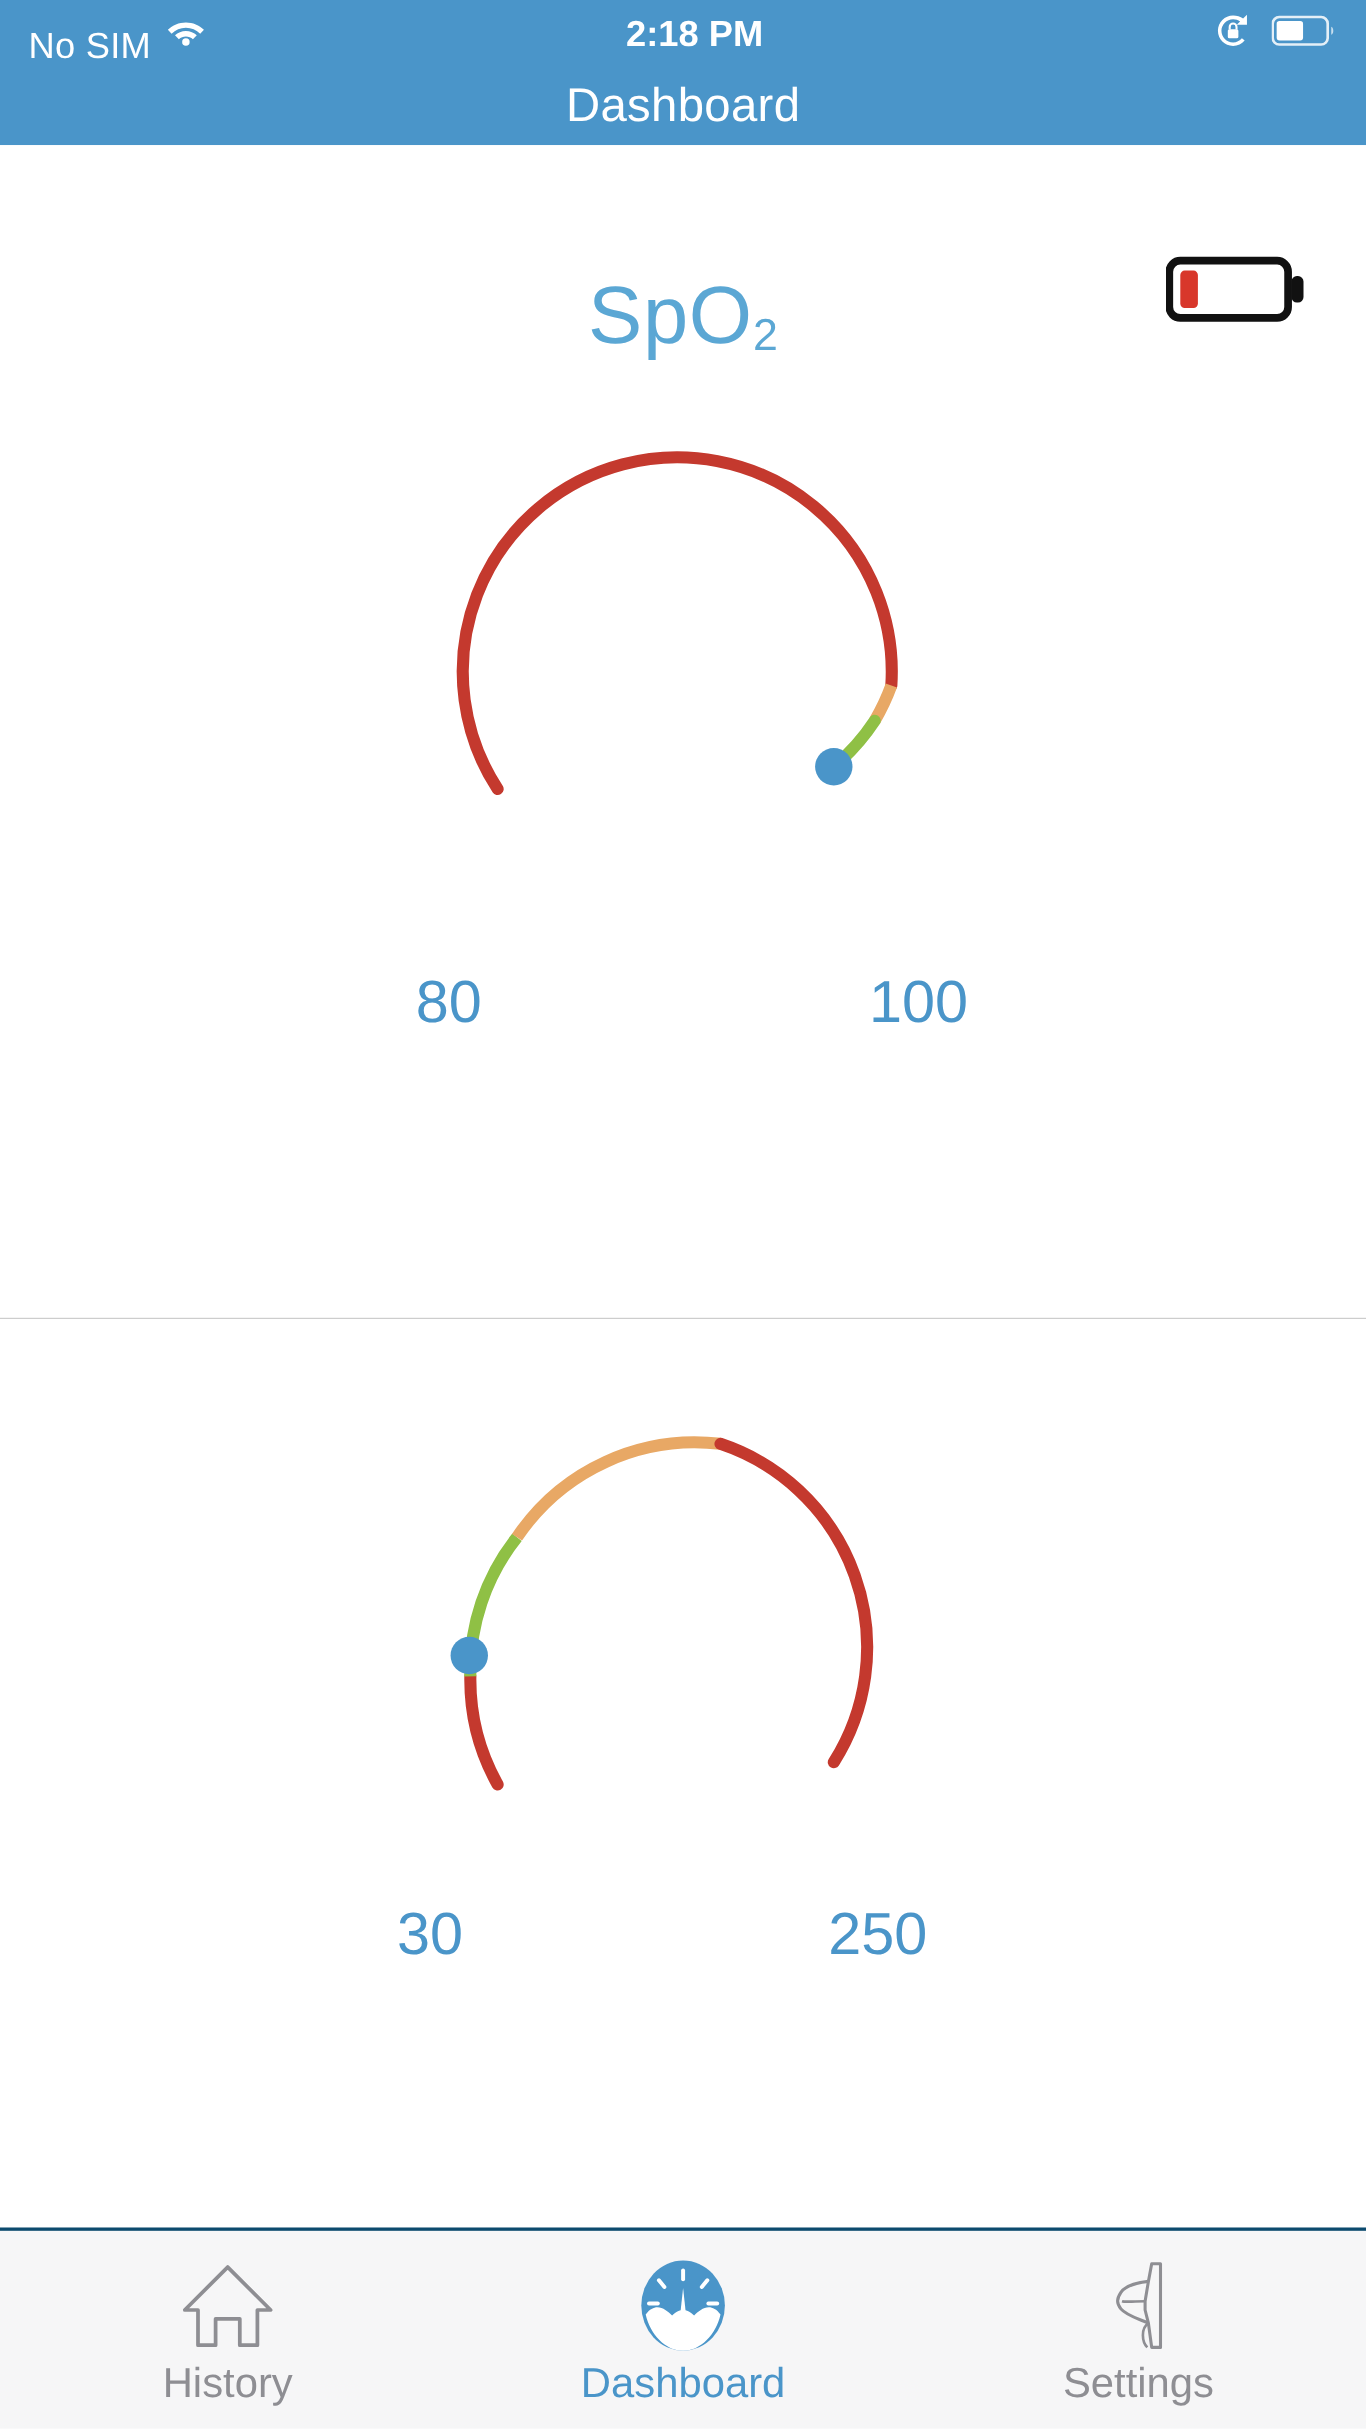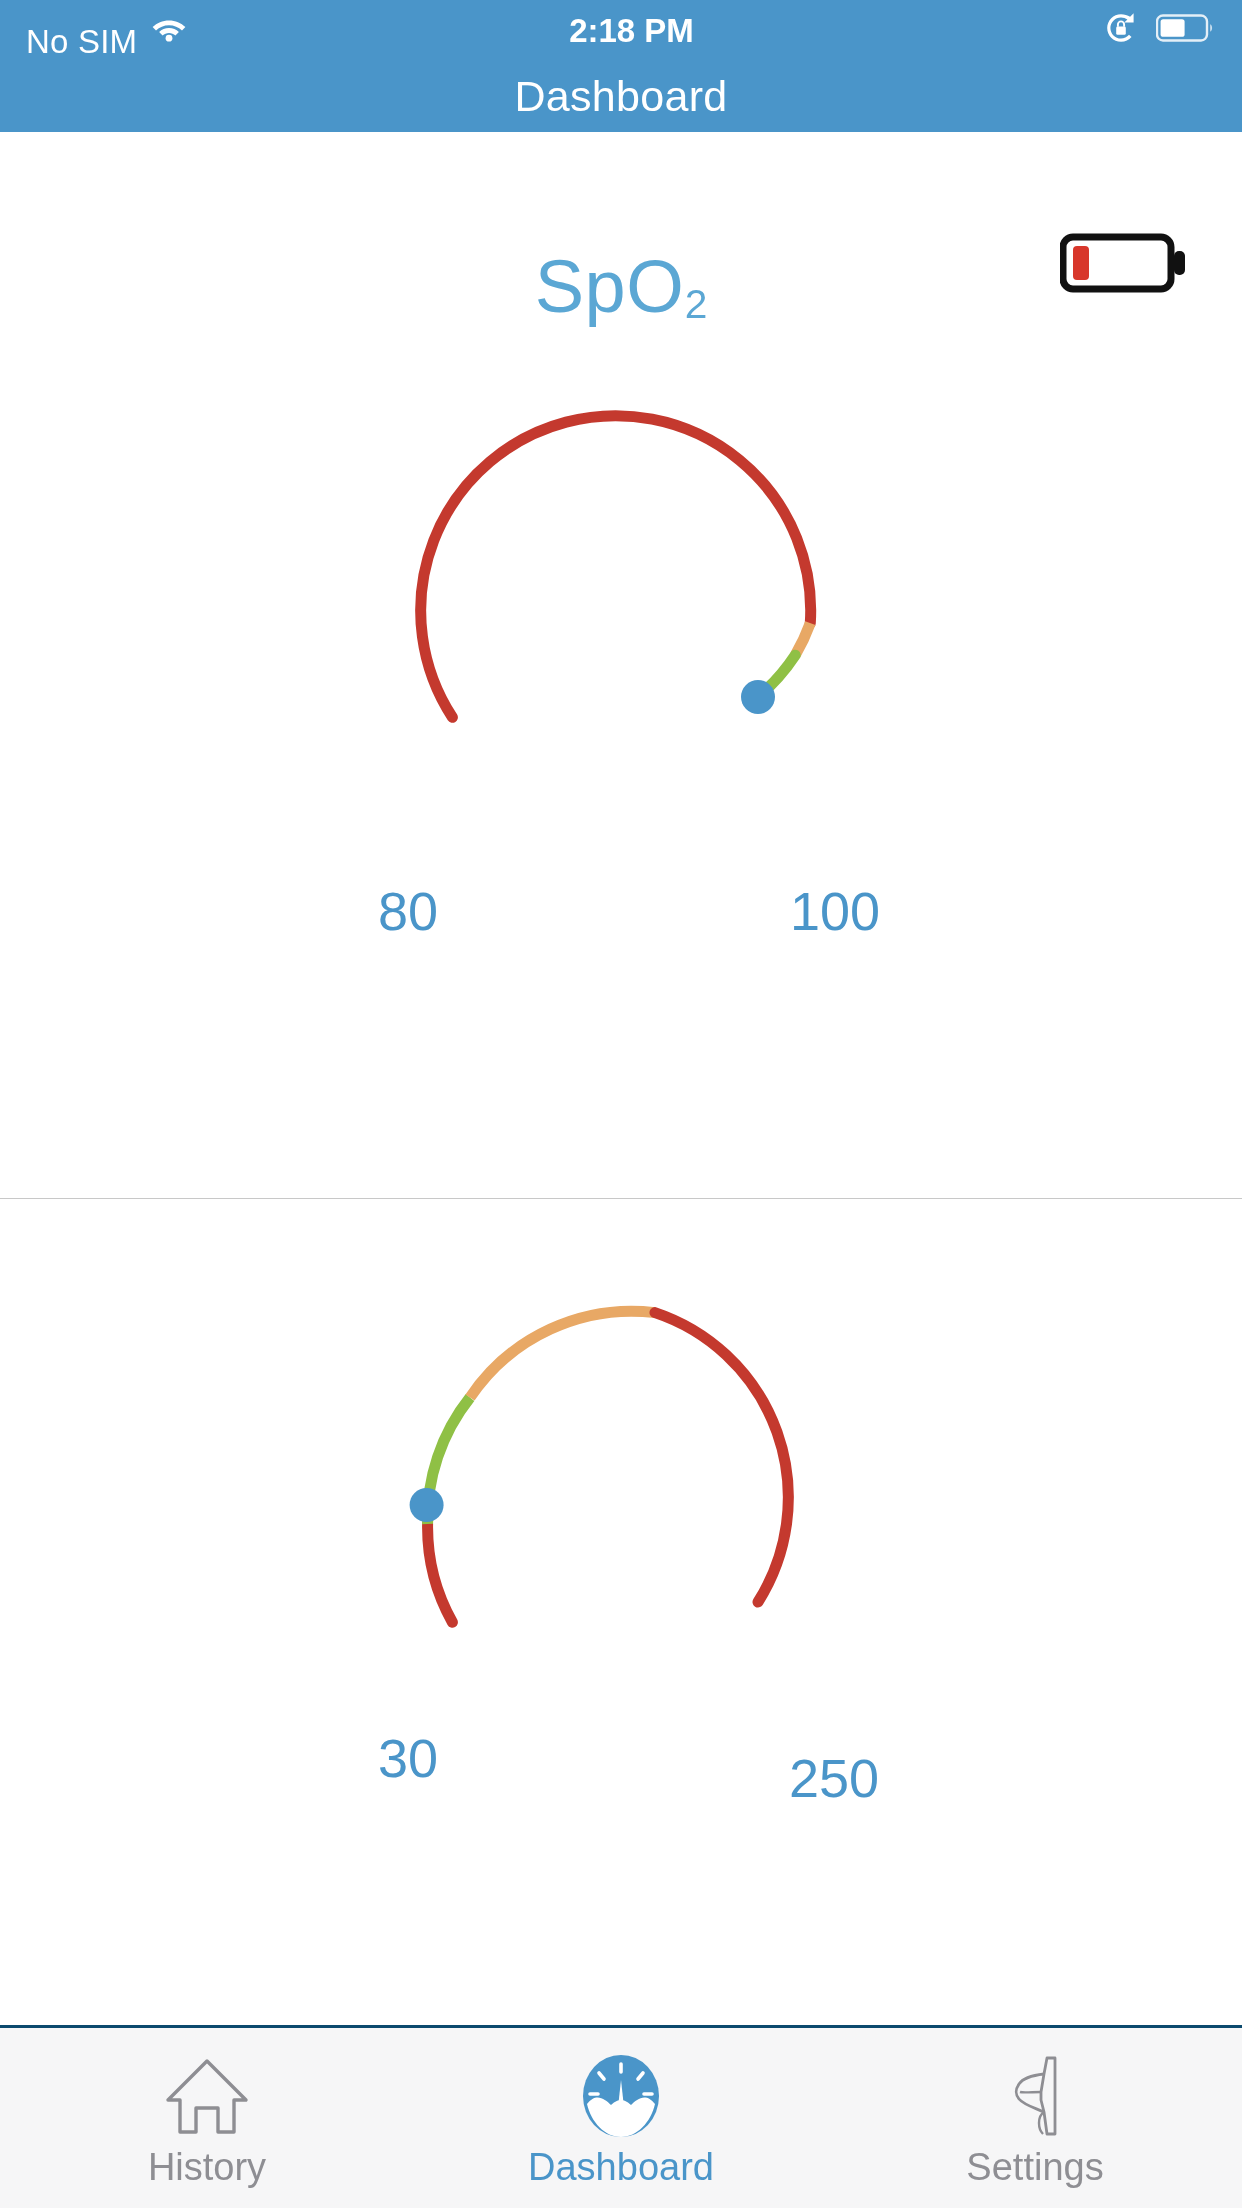"30" div.gauge-limit { left: 348px -> 331px }
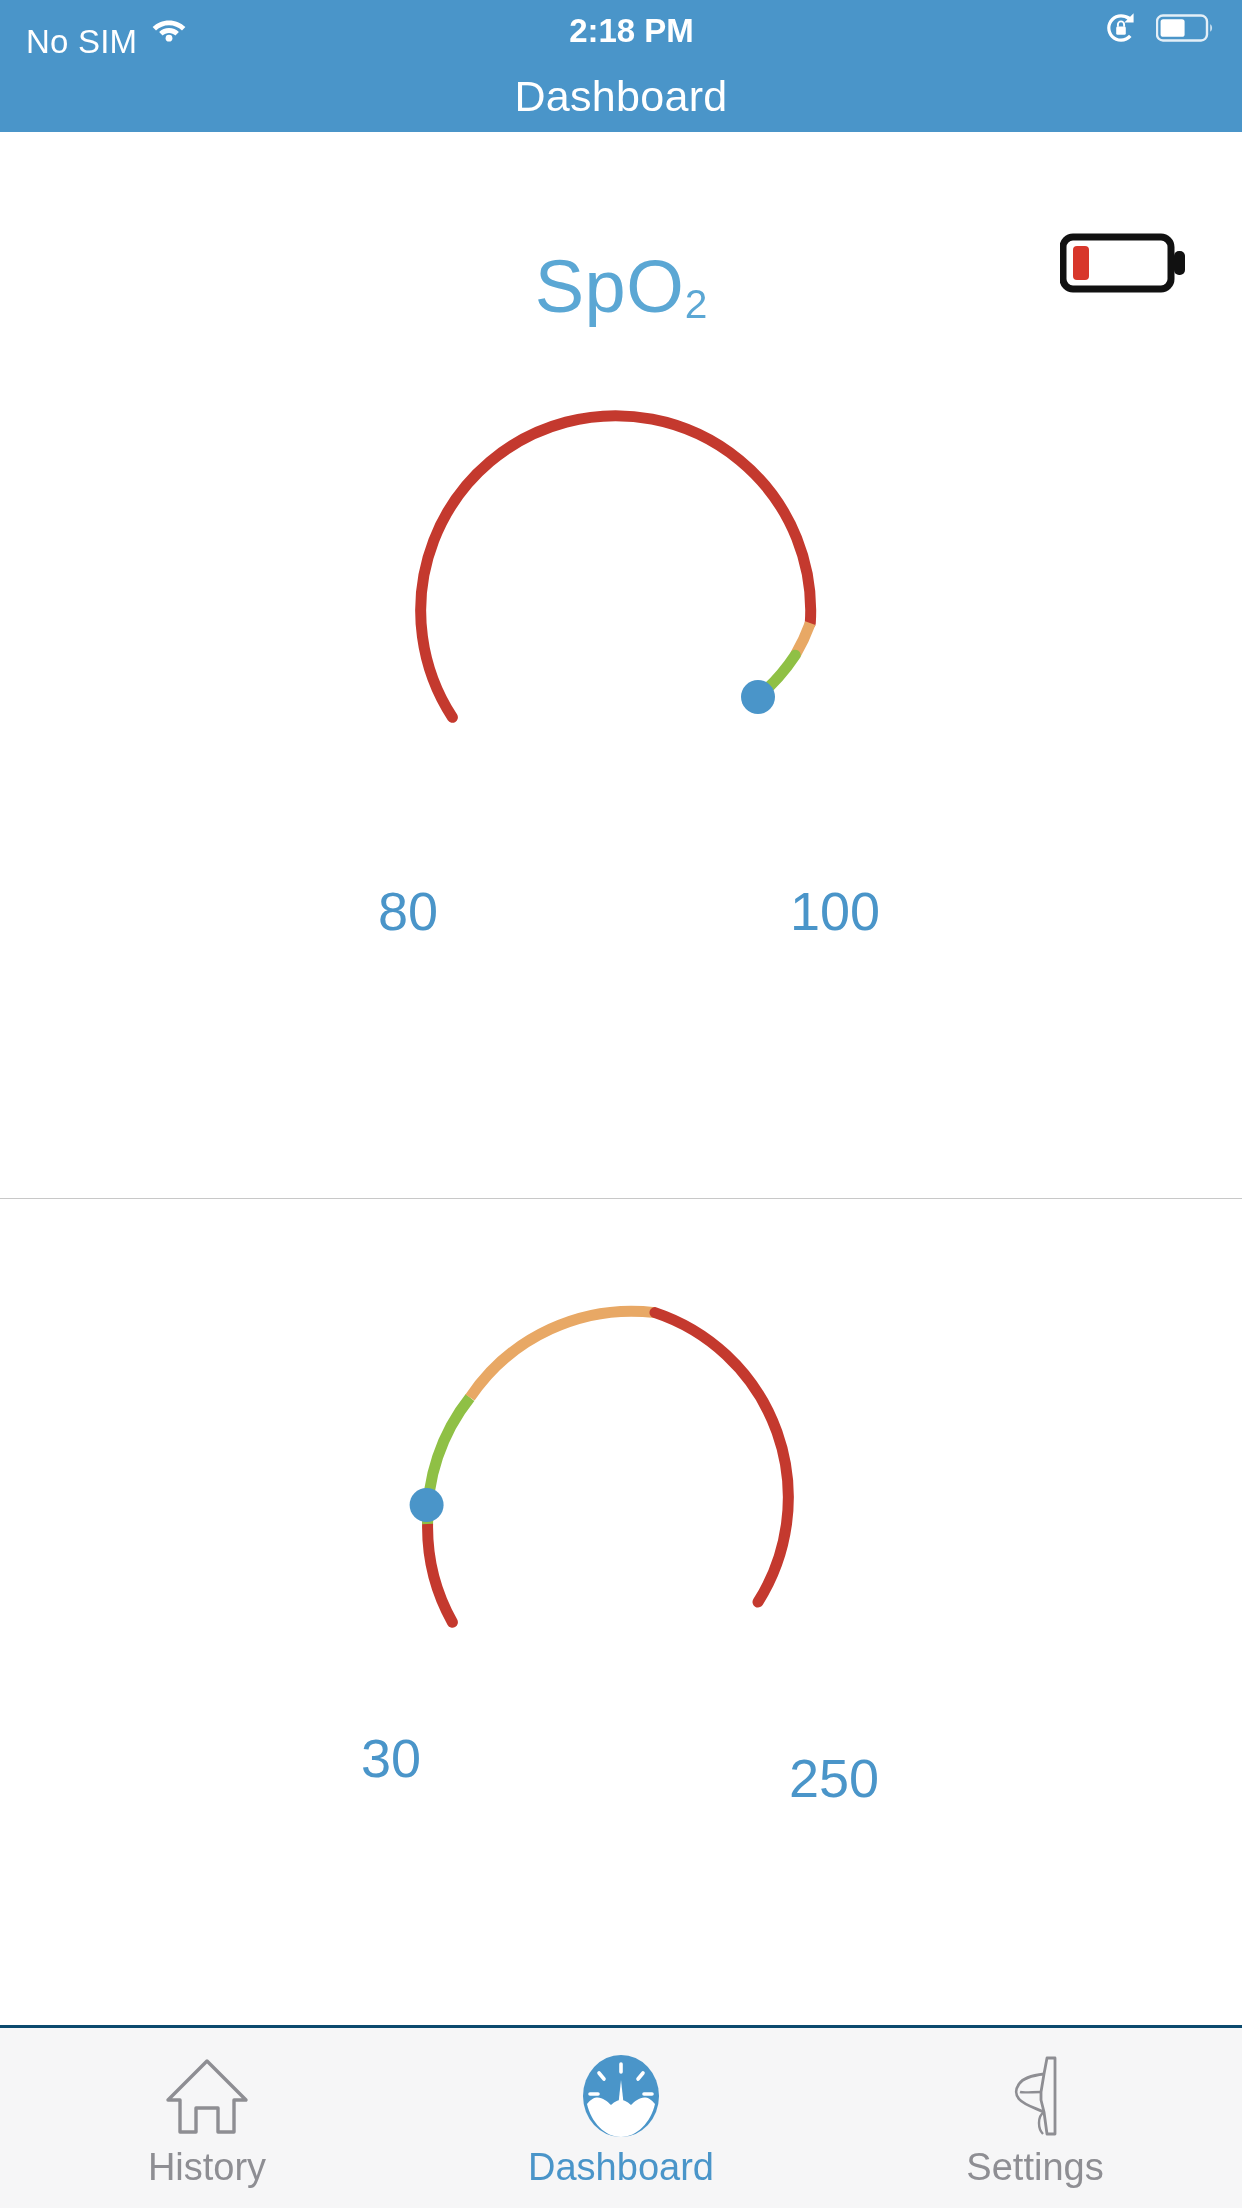"250" div.gauge-limit { left: 744px -> 708px; margin-top: 20px -> none }
